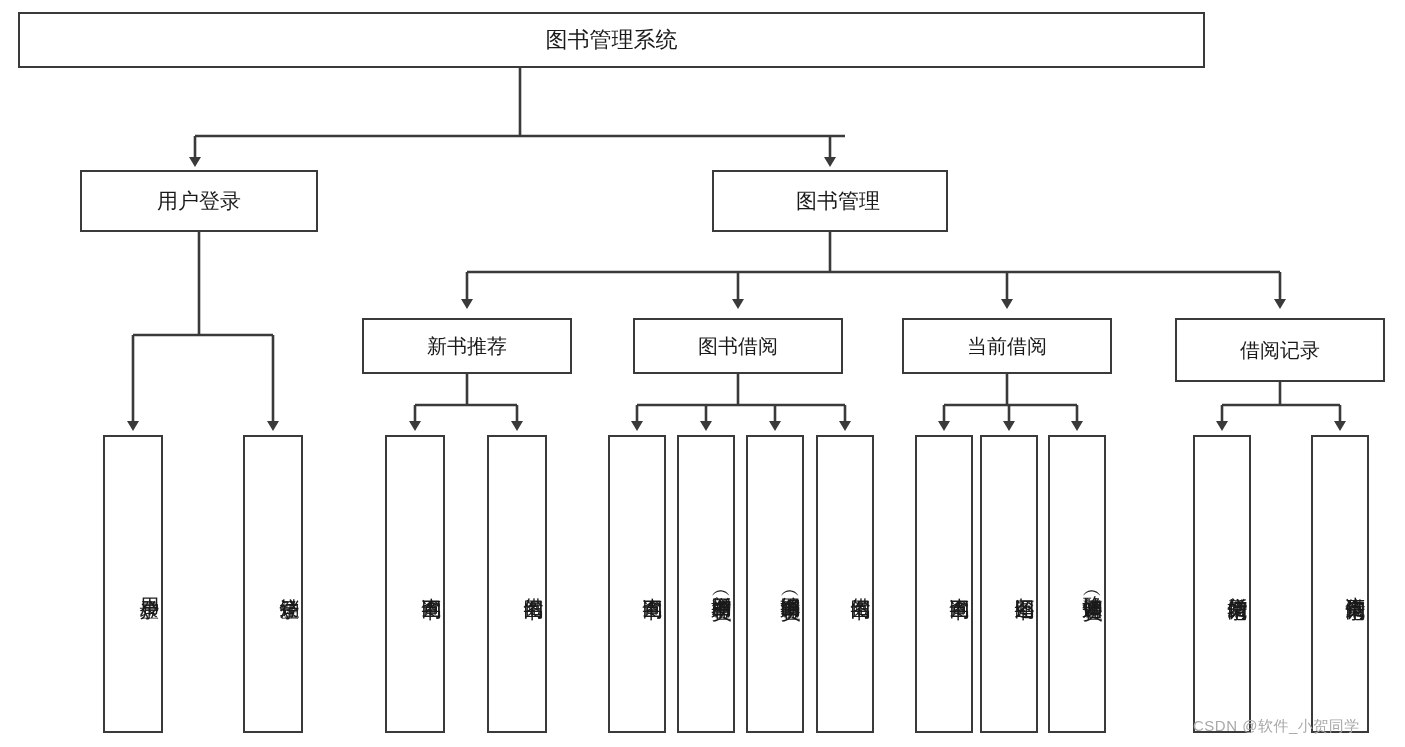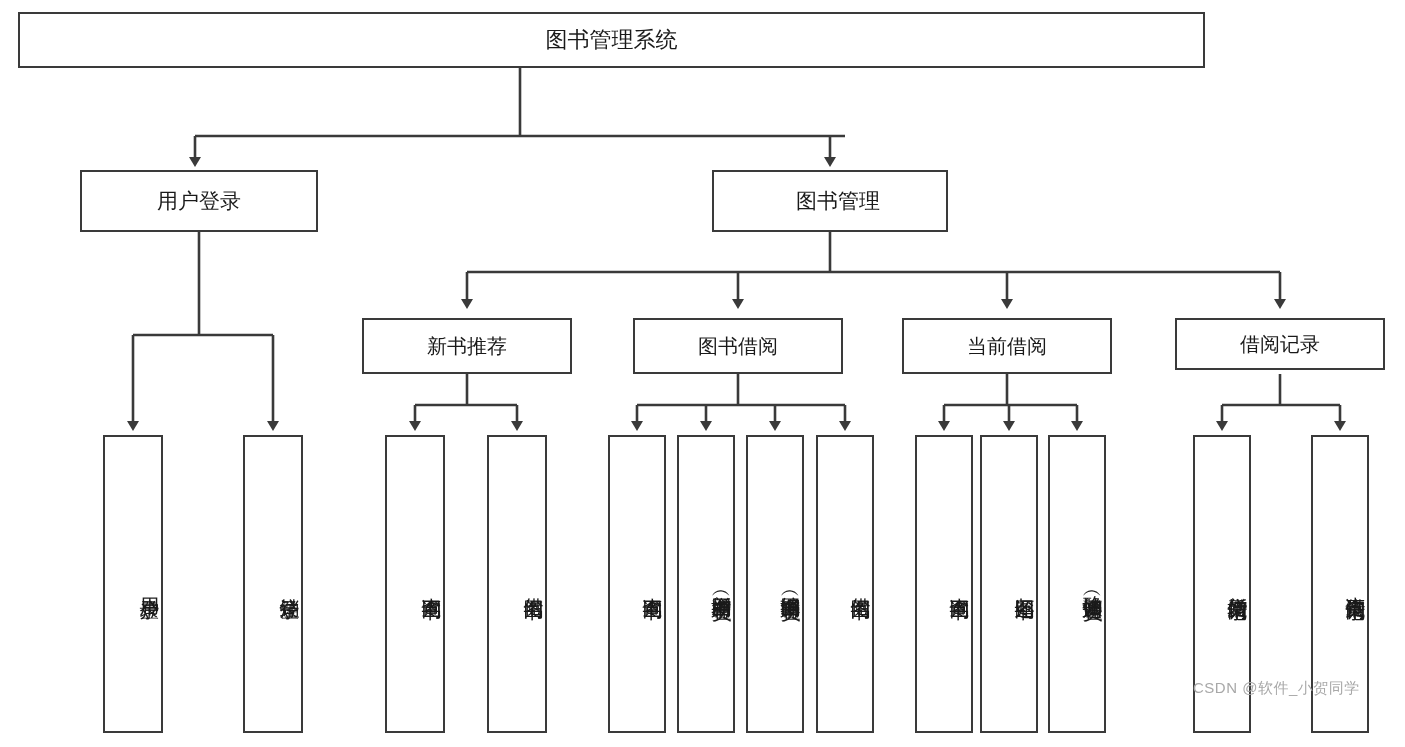"借阅记录" div.node { height: 52px -> 64px }
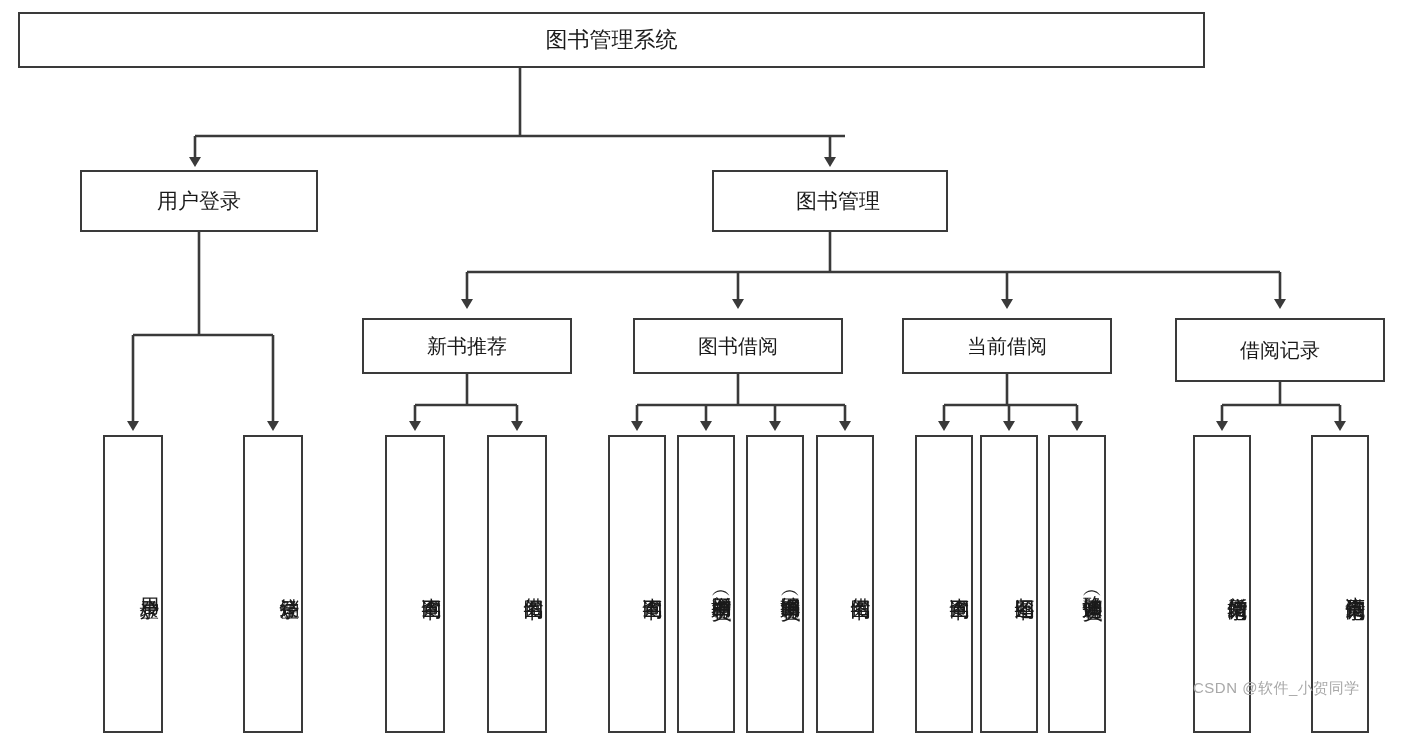"CSDN @软件_小贺同学" div.watermark { top: 679px -> 717px }
